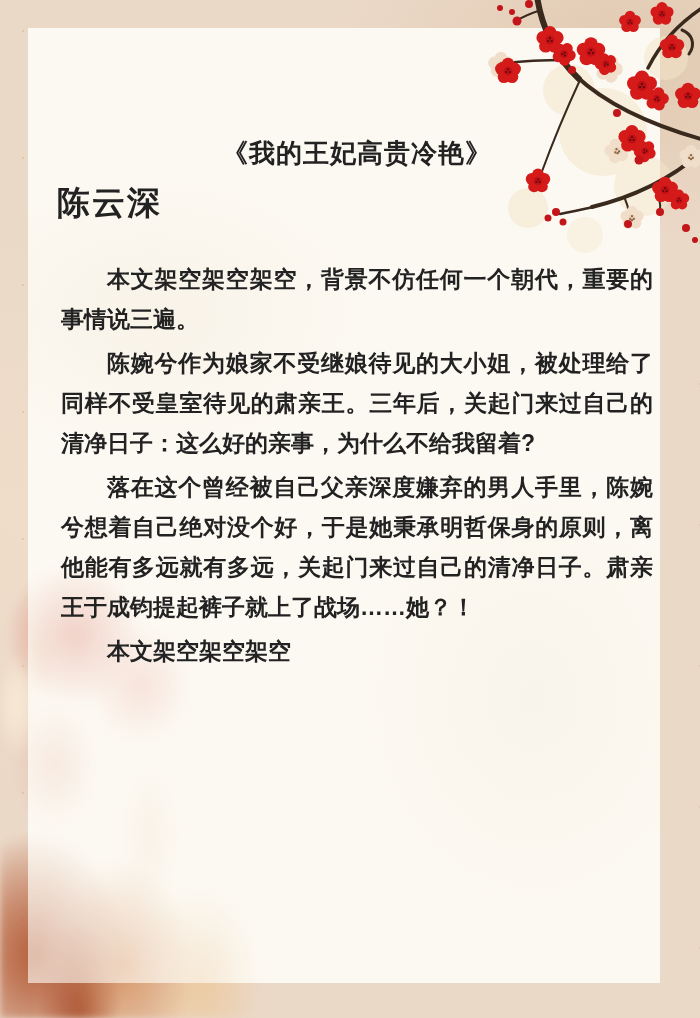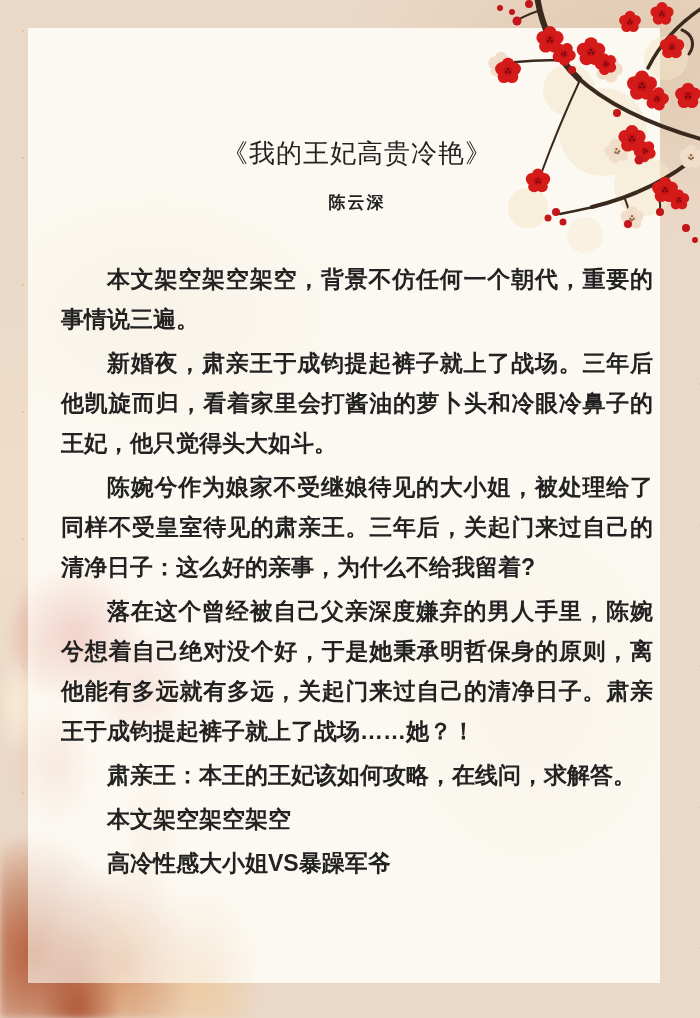"《我的王妃高贵冷艳》" .book-title { font-weight: 400 -> 700 }
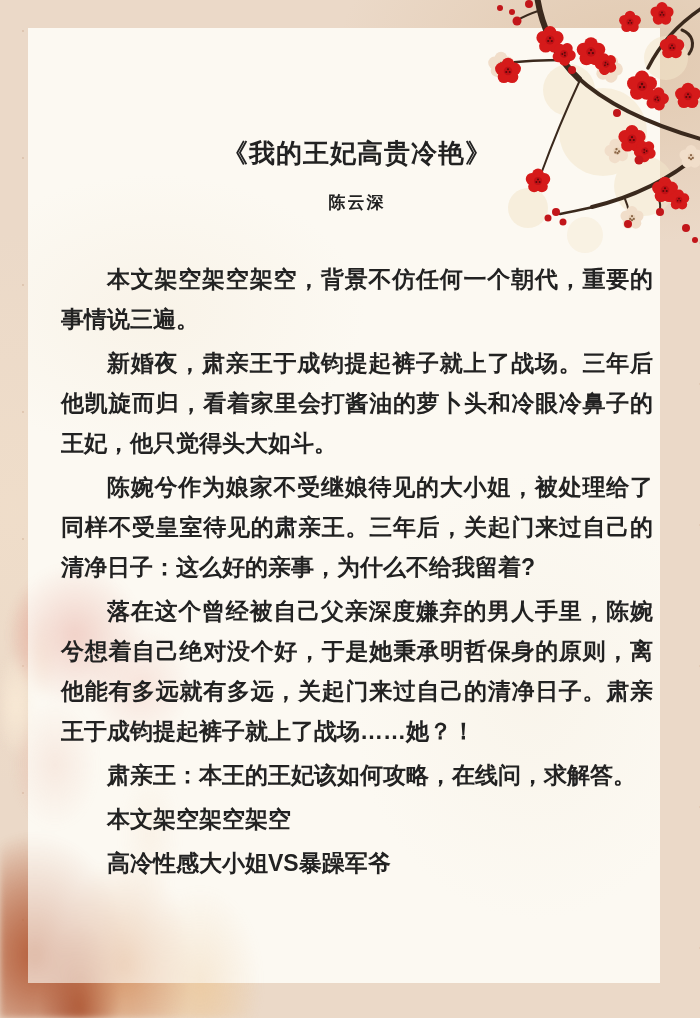"陈云深" .book-author { font-size: 17px -> 33px; text-align: center -> left }
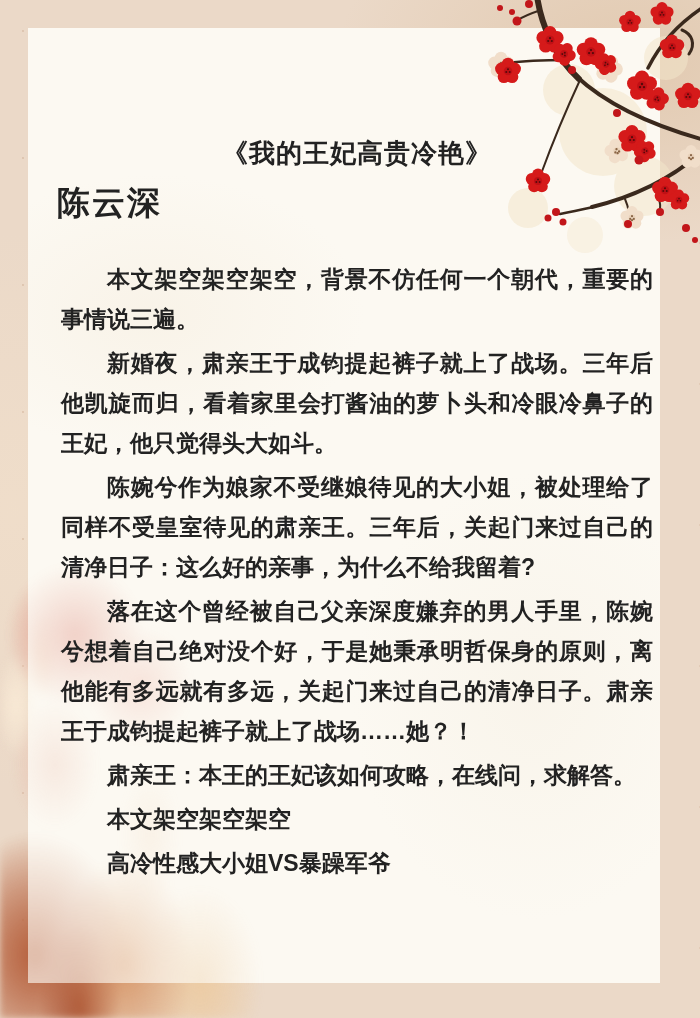"新婚夜，肃亲王于成钧提起裤子就上了战场。三年后他凯旋而归，看着家里会打酱油的萝卜" p { html: <p>新婚夜，肃亲王于成钧提起裤子就上了战场。三年后他凯旋而归，看着家里会打酱油的萝卜头和冷眼冷鼻子的王妃，他只觉得头大如斗。</p> -> none }
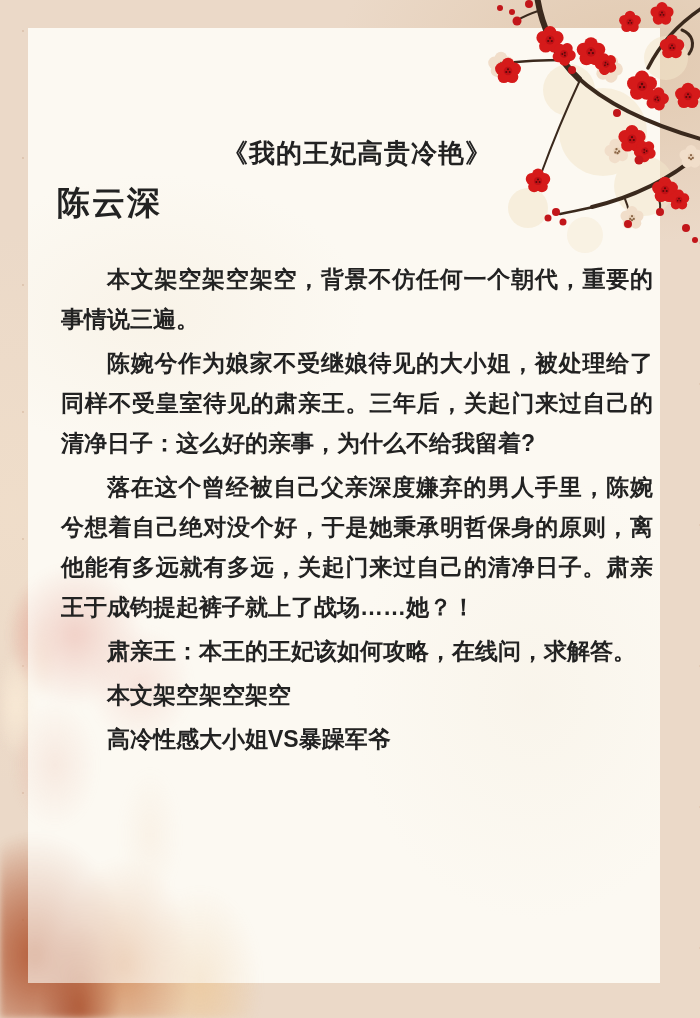"肃亲王：本王的王妃该如何攻略，在线问，求解答。" p { html: <p>肃亲王：本王的王妃该如何攻略，在线问，求解答。</p> -> none }
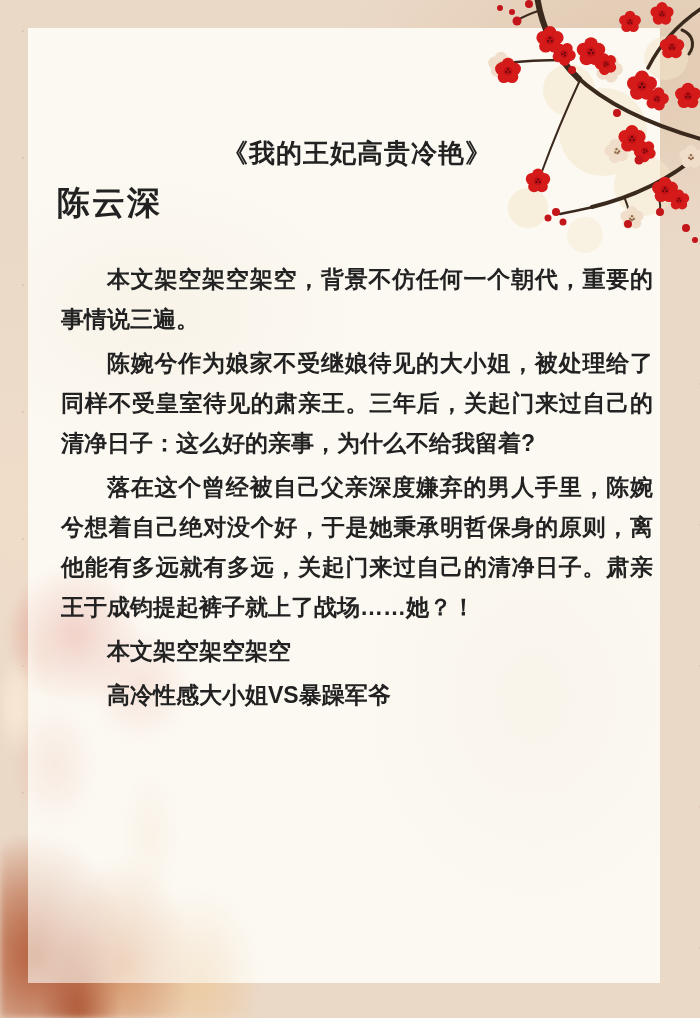"高冷性感大小姐VS暴躁军爷" p { html: <p>高冷性感大小姐VS暴躁军爷</p> -> none }
